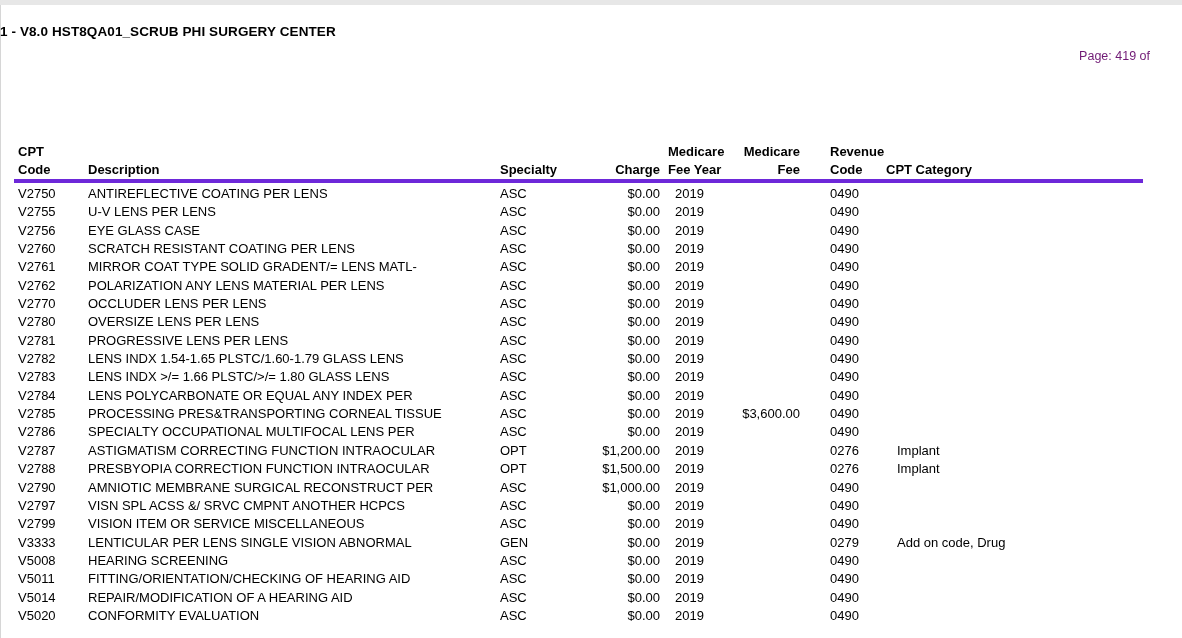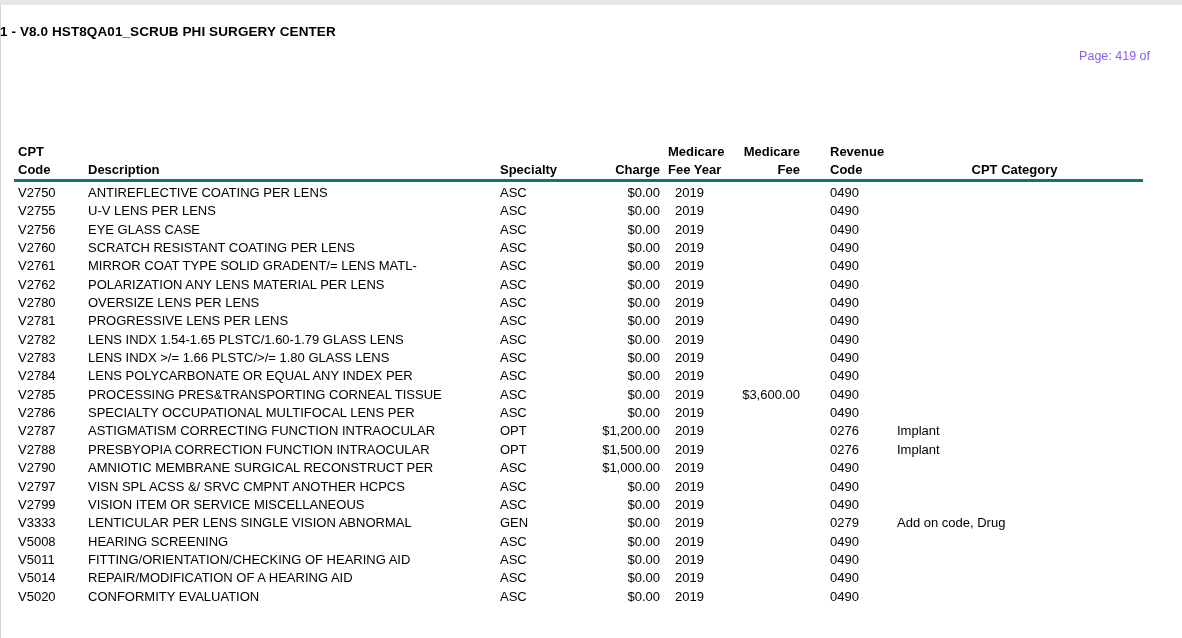"Page: 419 of" .page-info { color: #8b5cf6 -> #701a75 }
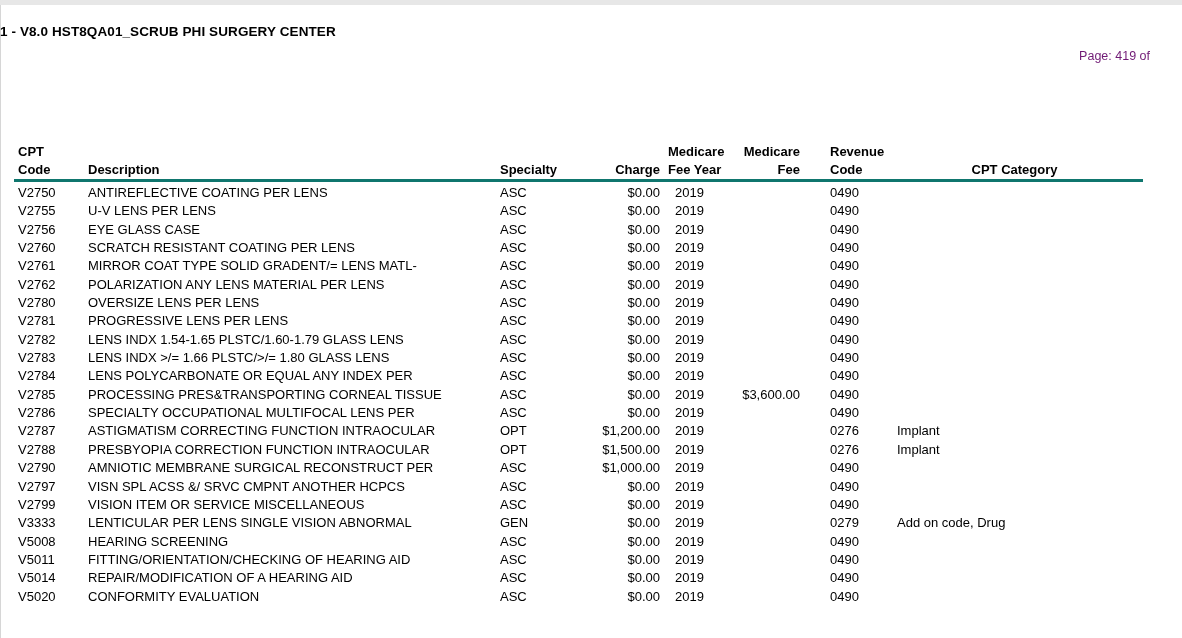"CPT Category" .al-center { text-align: center -> none }
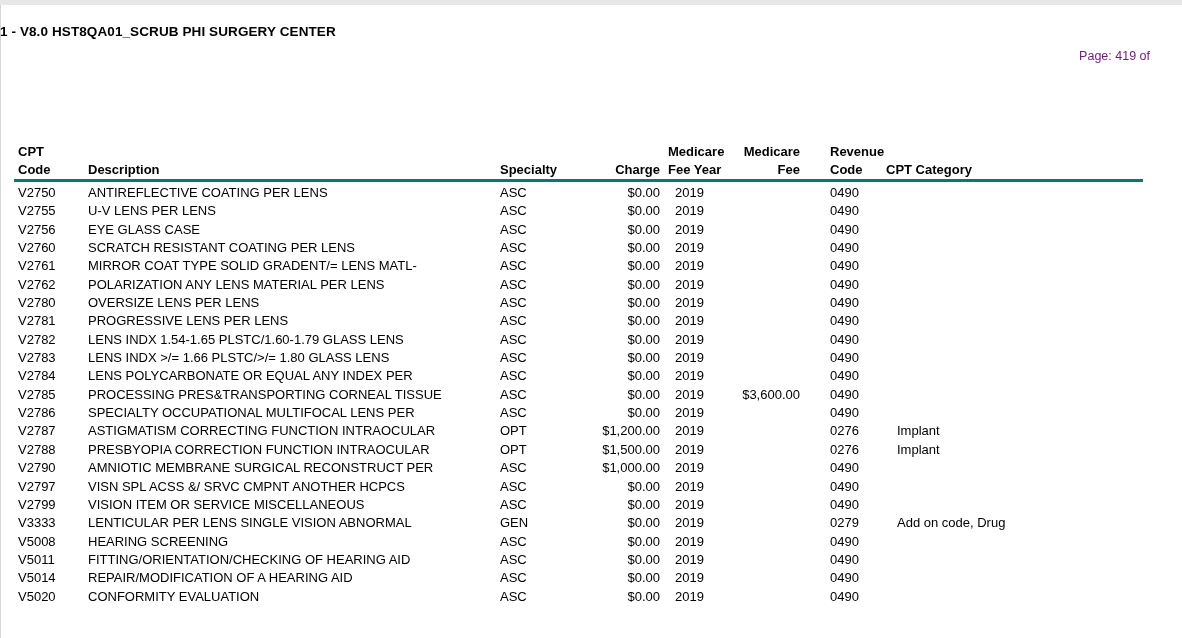"V2750" tbody tr:first-child td { border-top: 2px solid #6d28d9 -> 4px solid #6d28d9 }
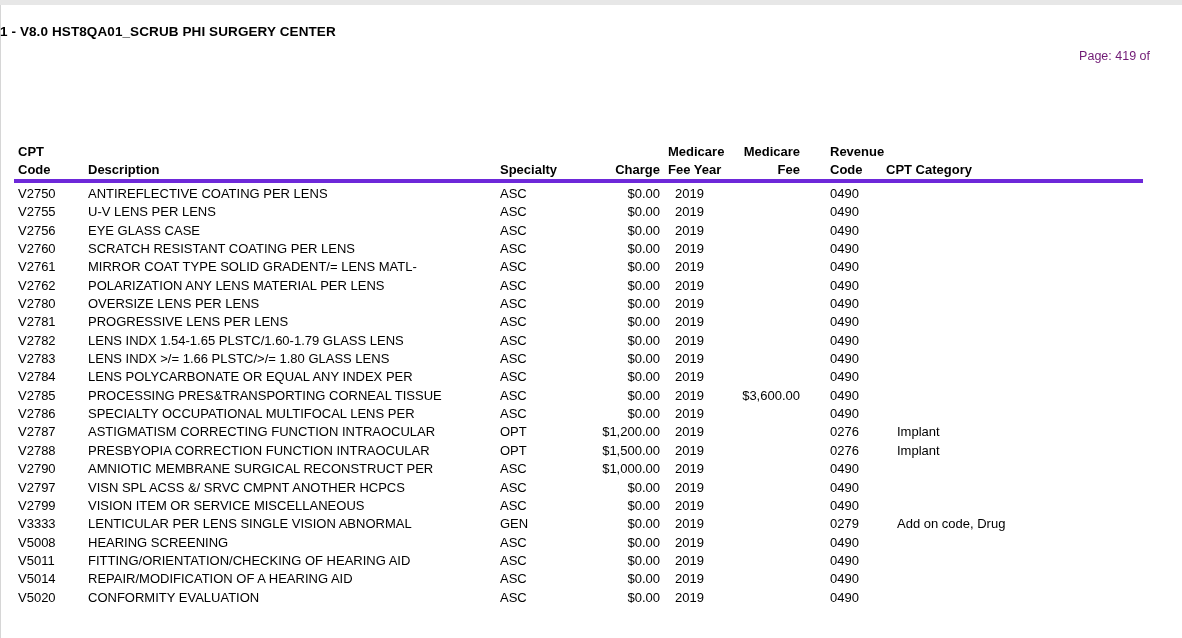"V2770" tr { html: none -> <tr> <td>V2770</td> <td>OCCLUDER LENS PER LENS</td> <td>ASC</td> <td>$0.00</td> <td>2019</td> <td></td> <td>0490</td> <td></td> </tr> }
